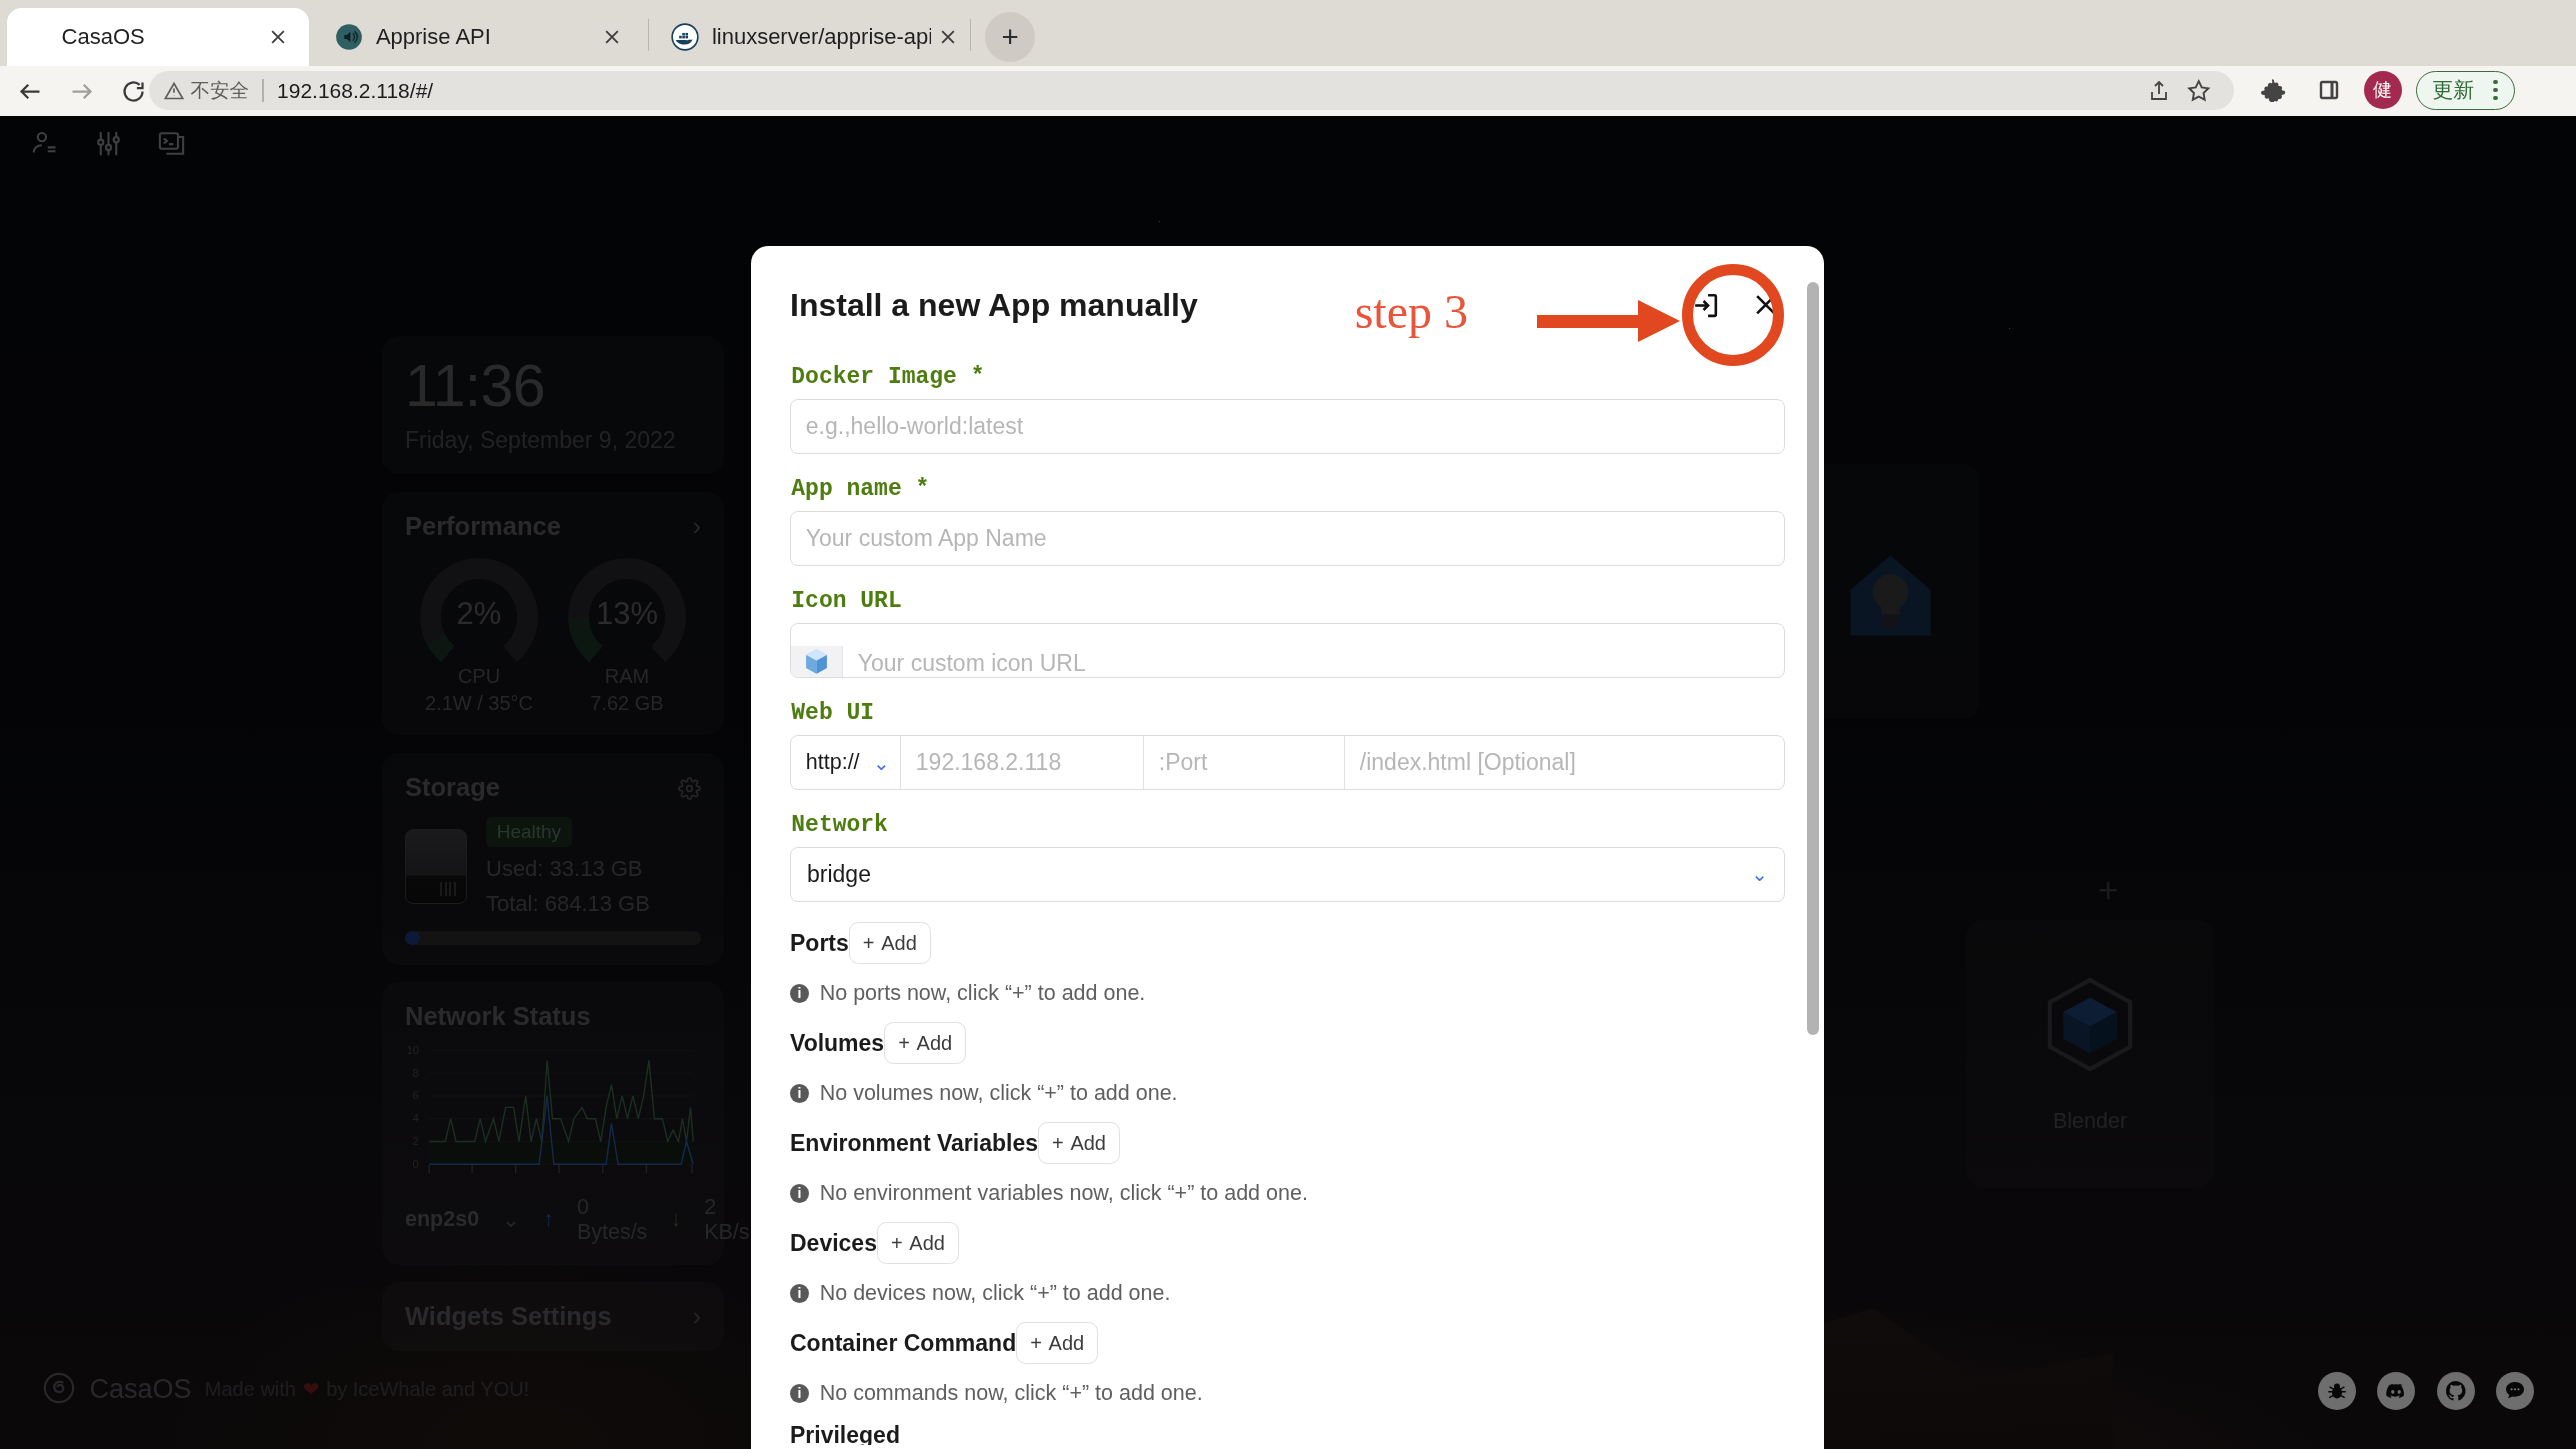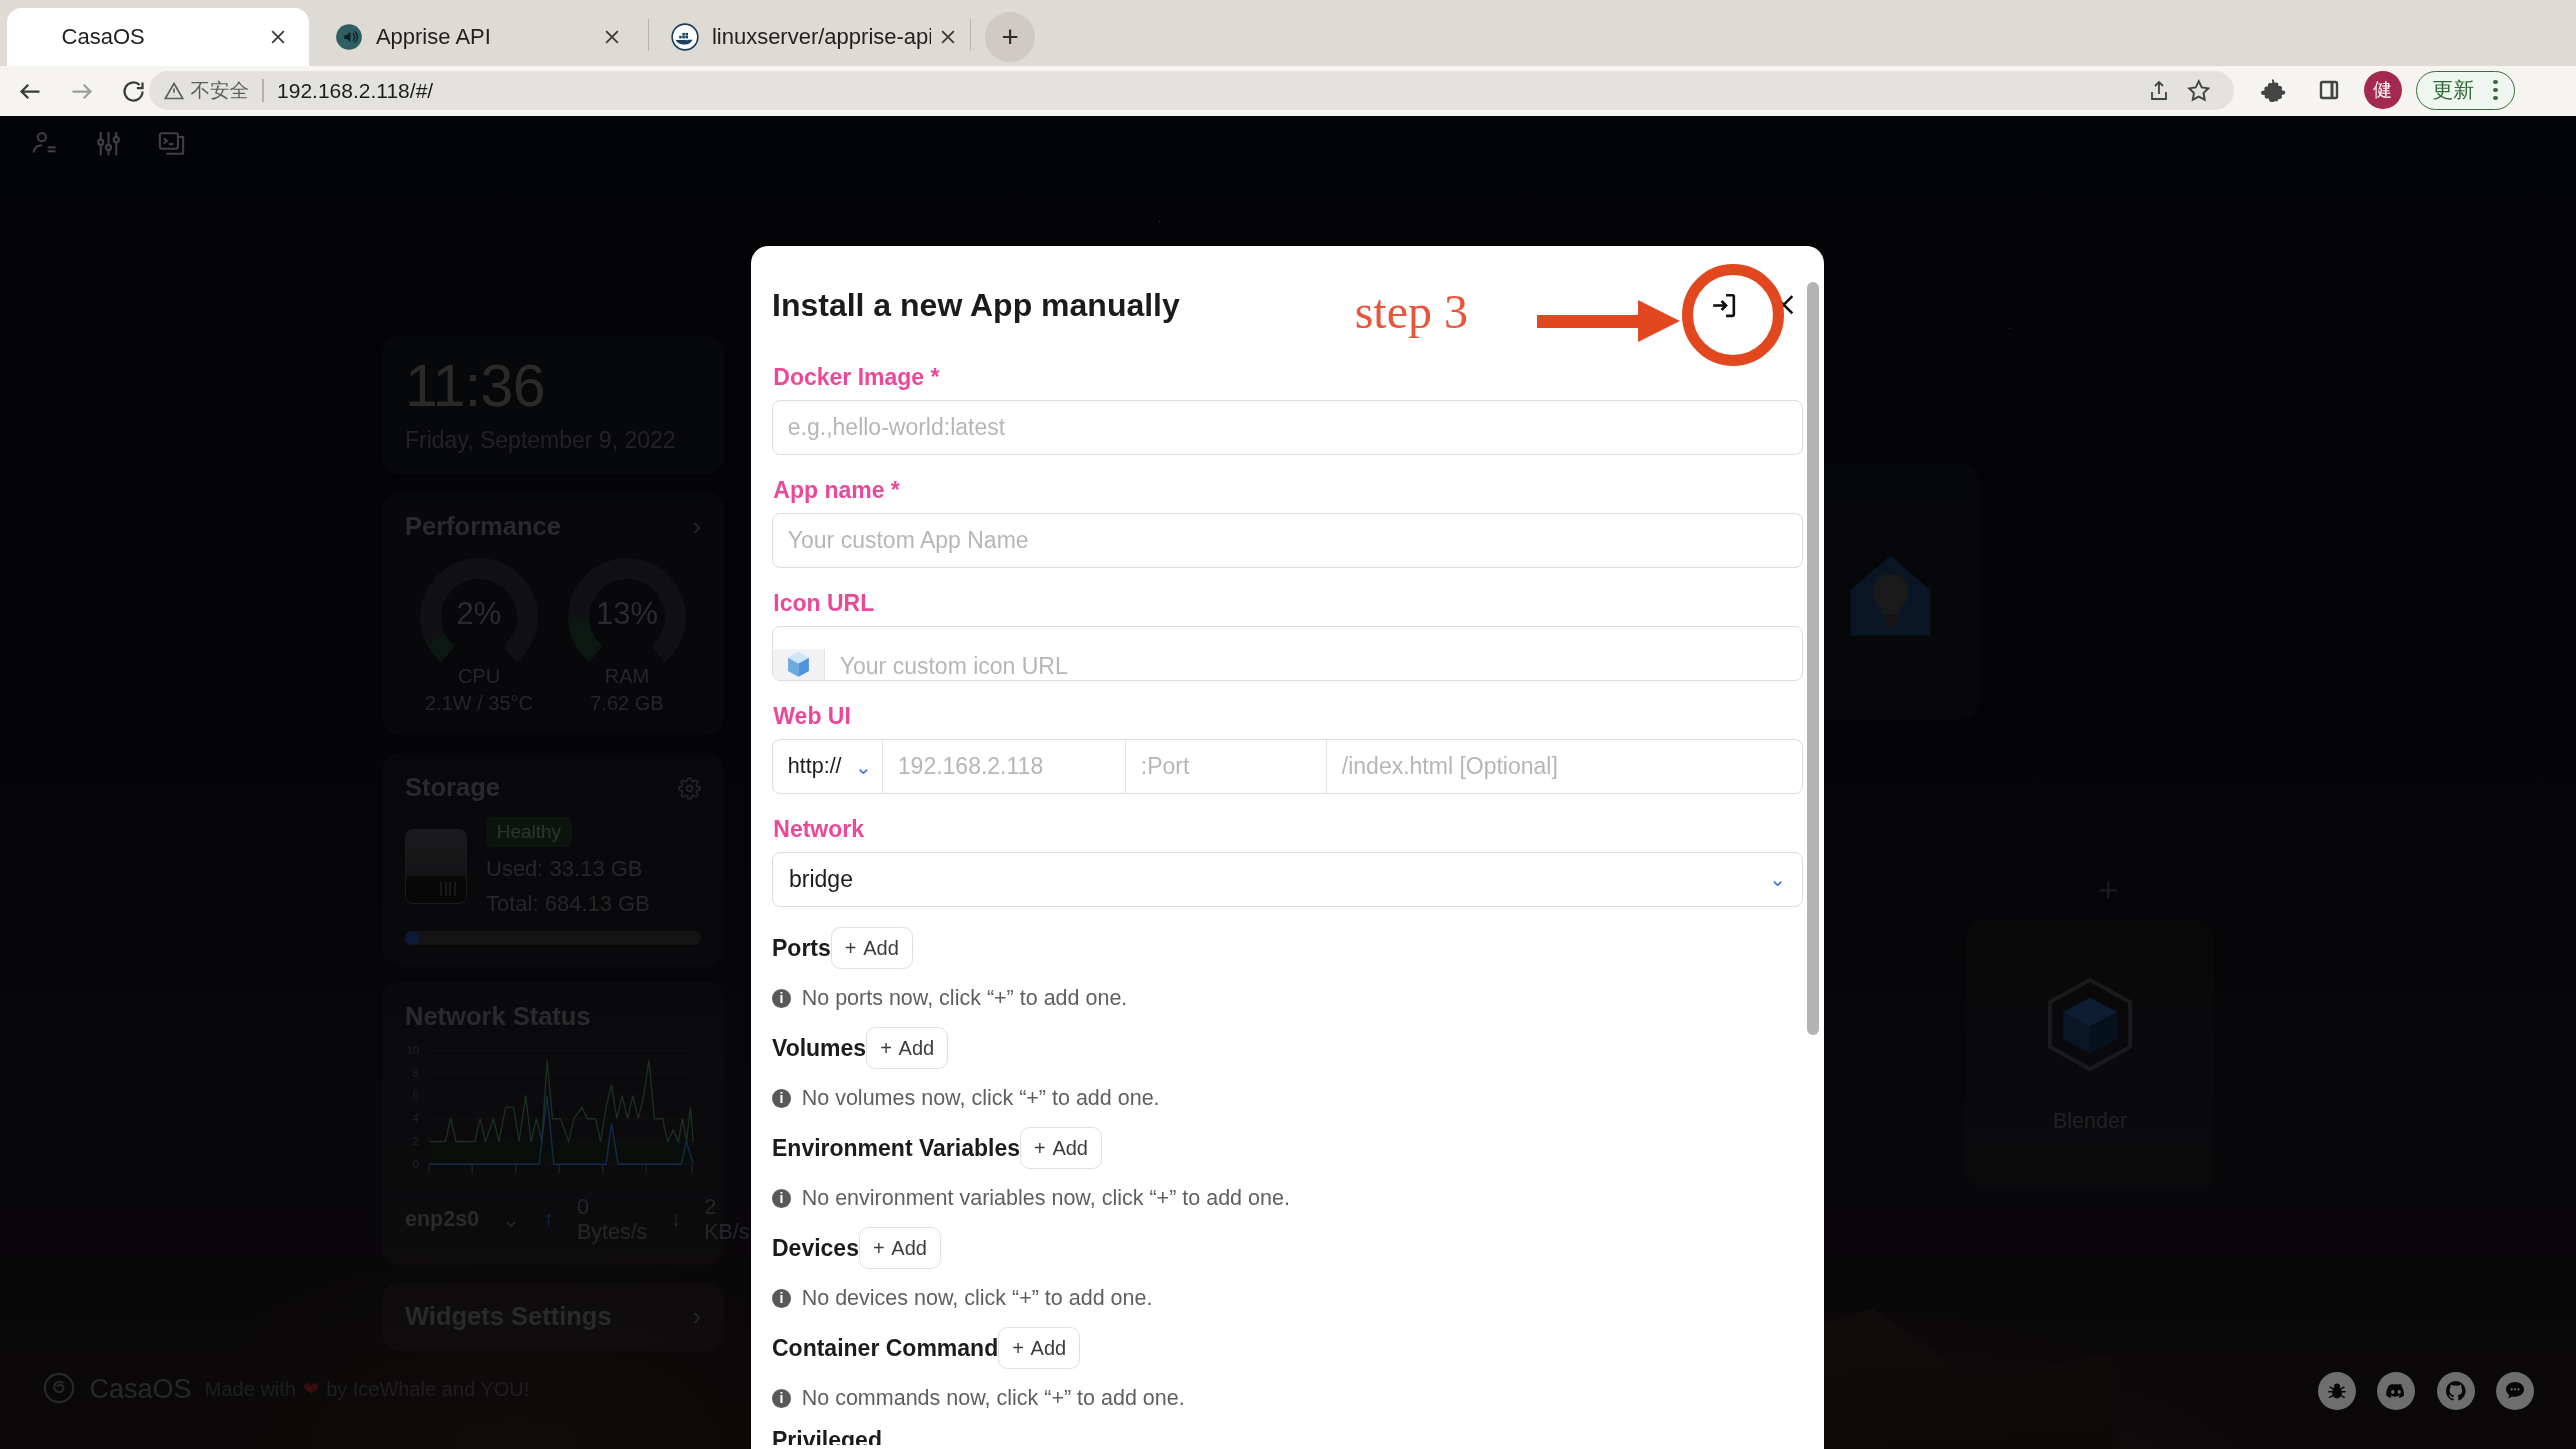"Install a new App manually" #modal-scroll { padding: 0 21px -> 0 39px }
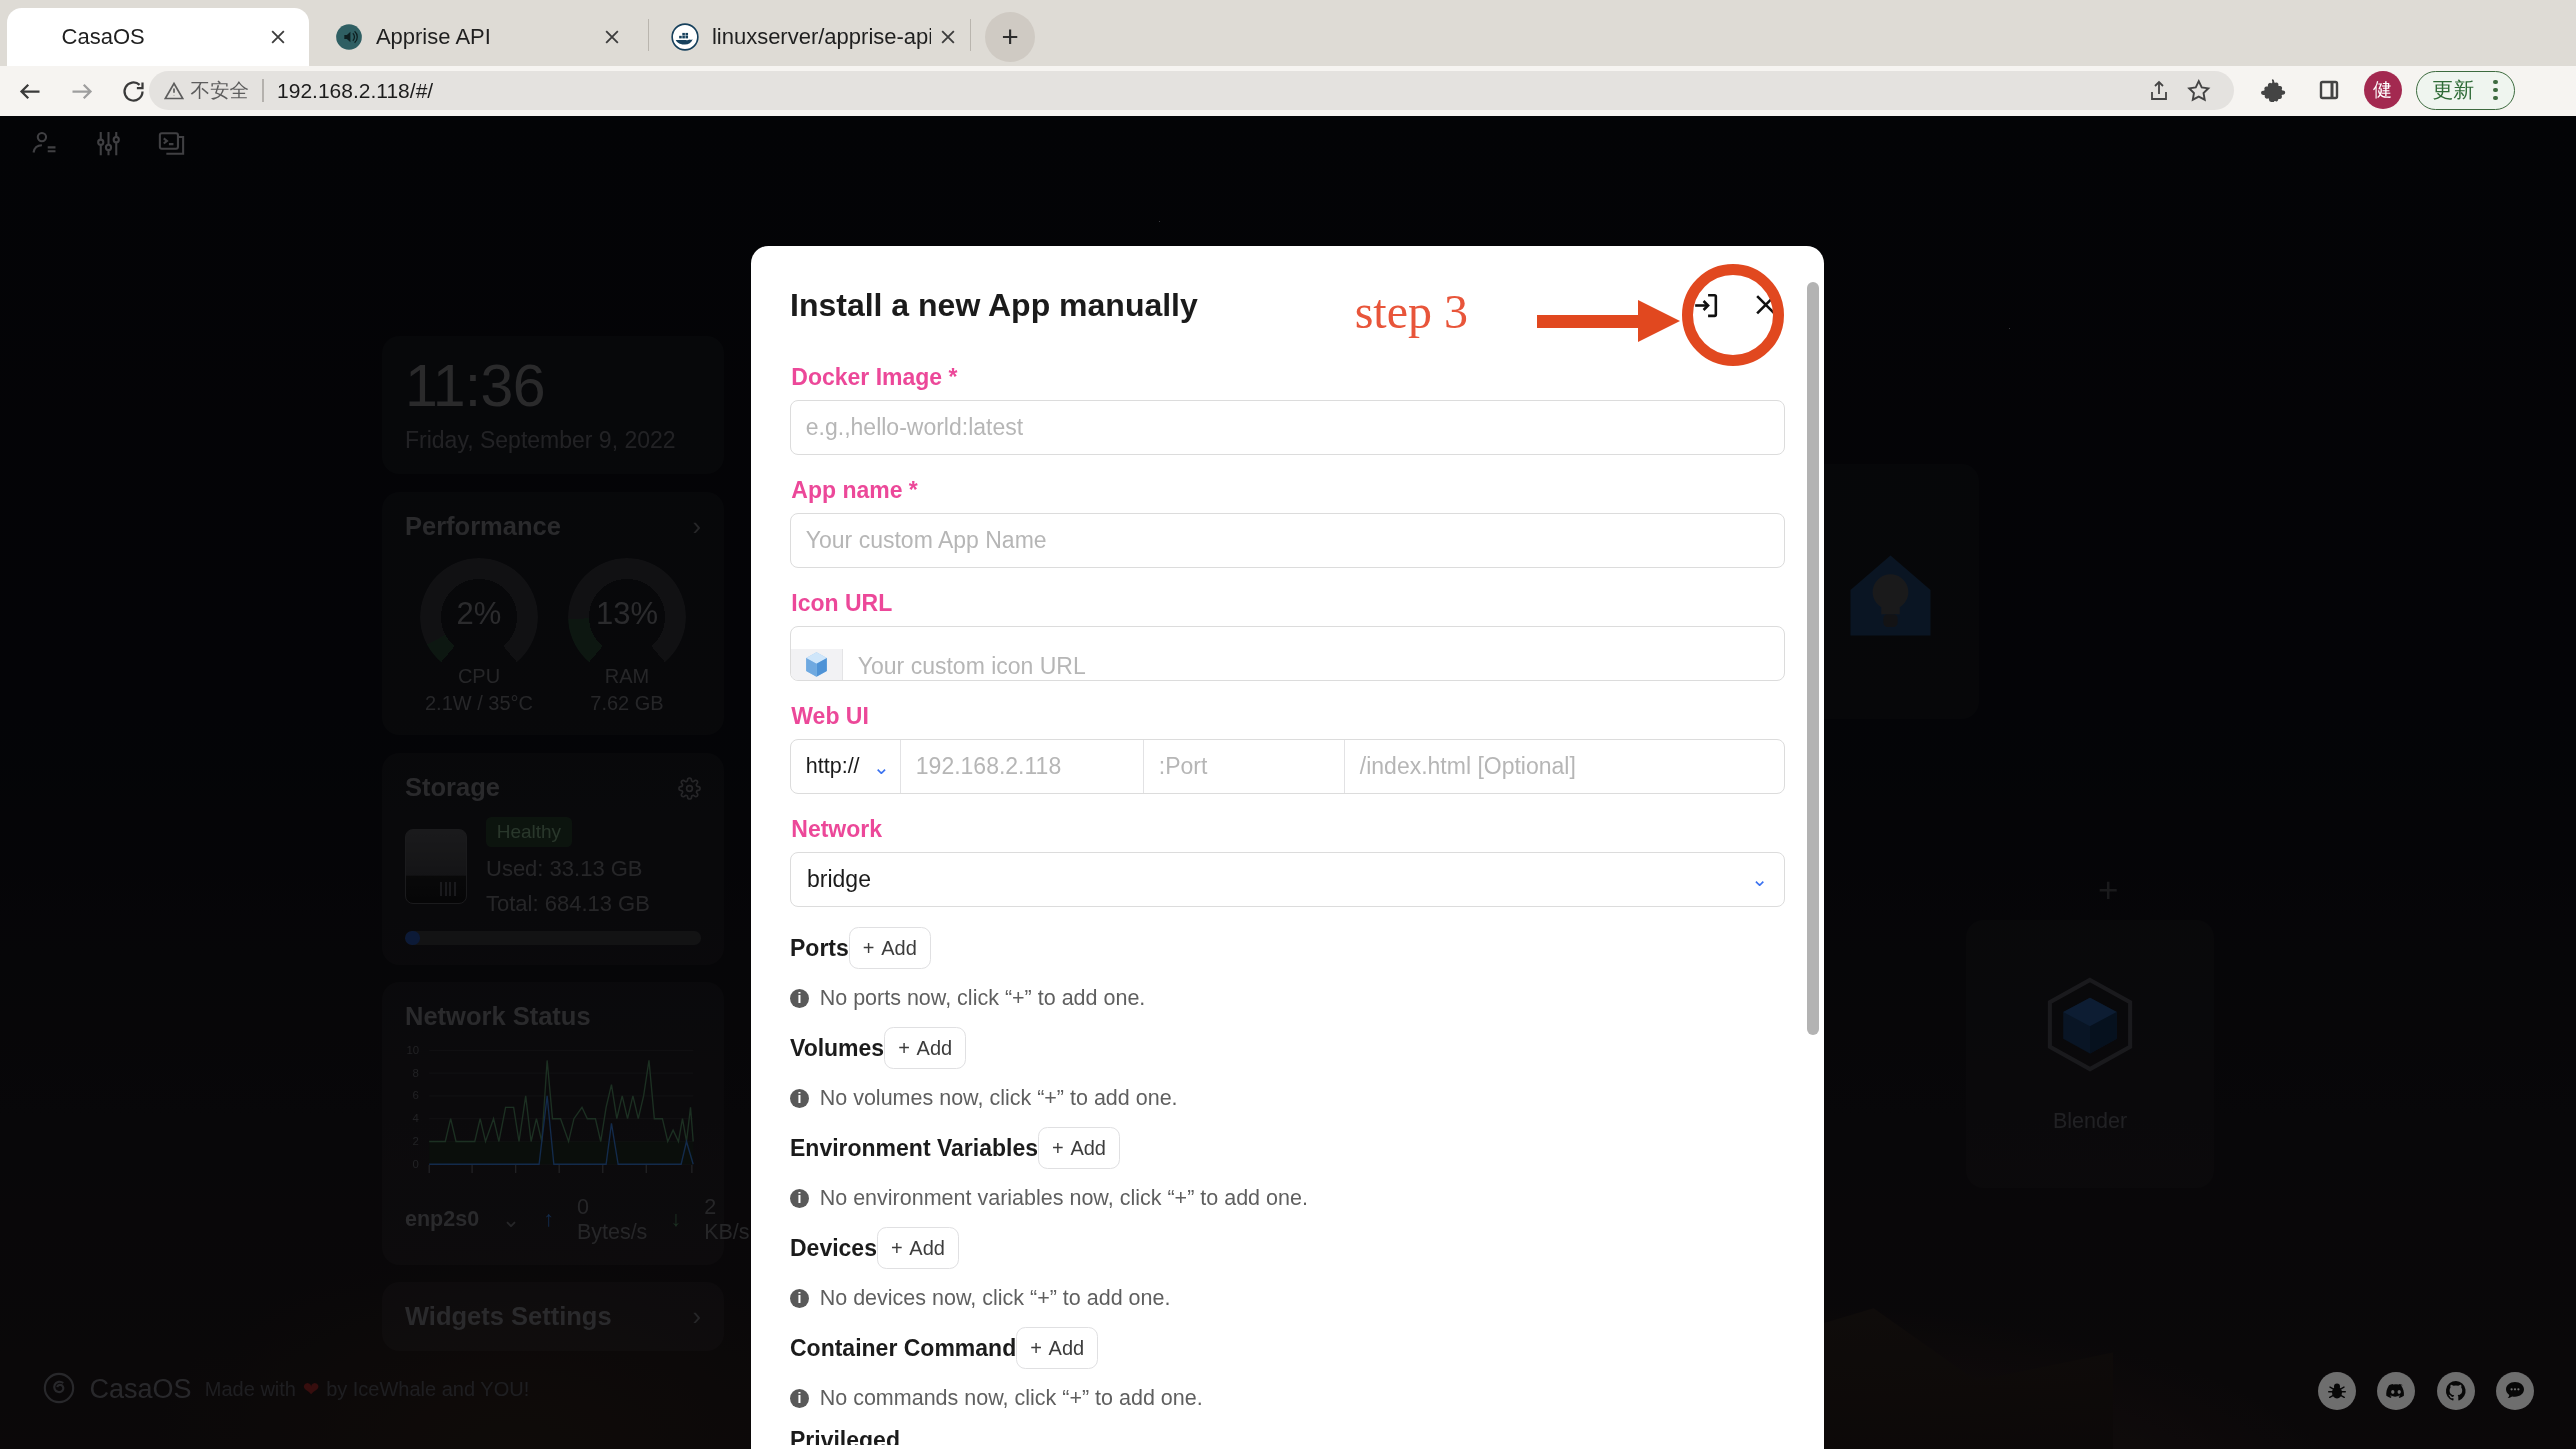"Docker Image *" .f-label { color: #ec4899 -> #4d7c0f; font-family: none -> Liberation Mono, monospace }
